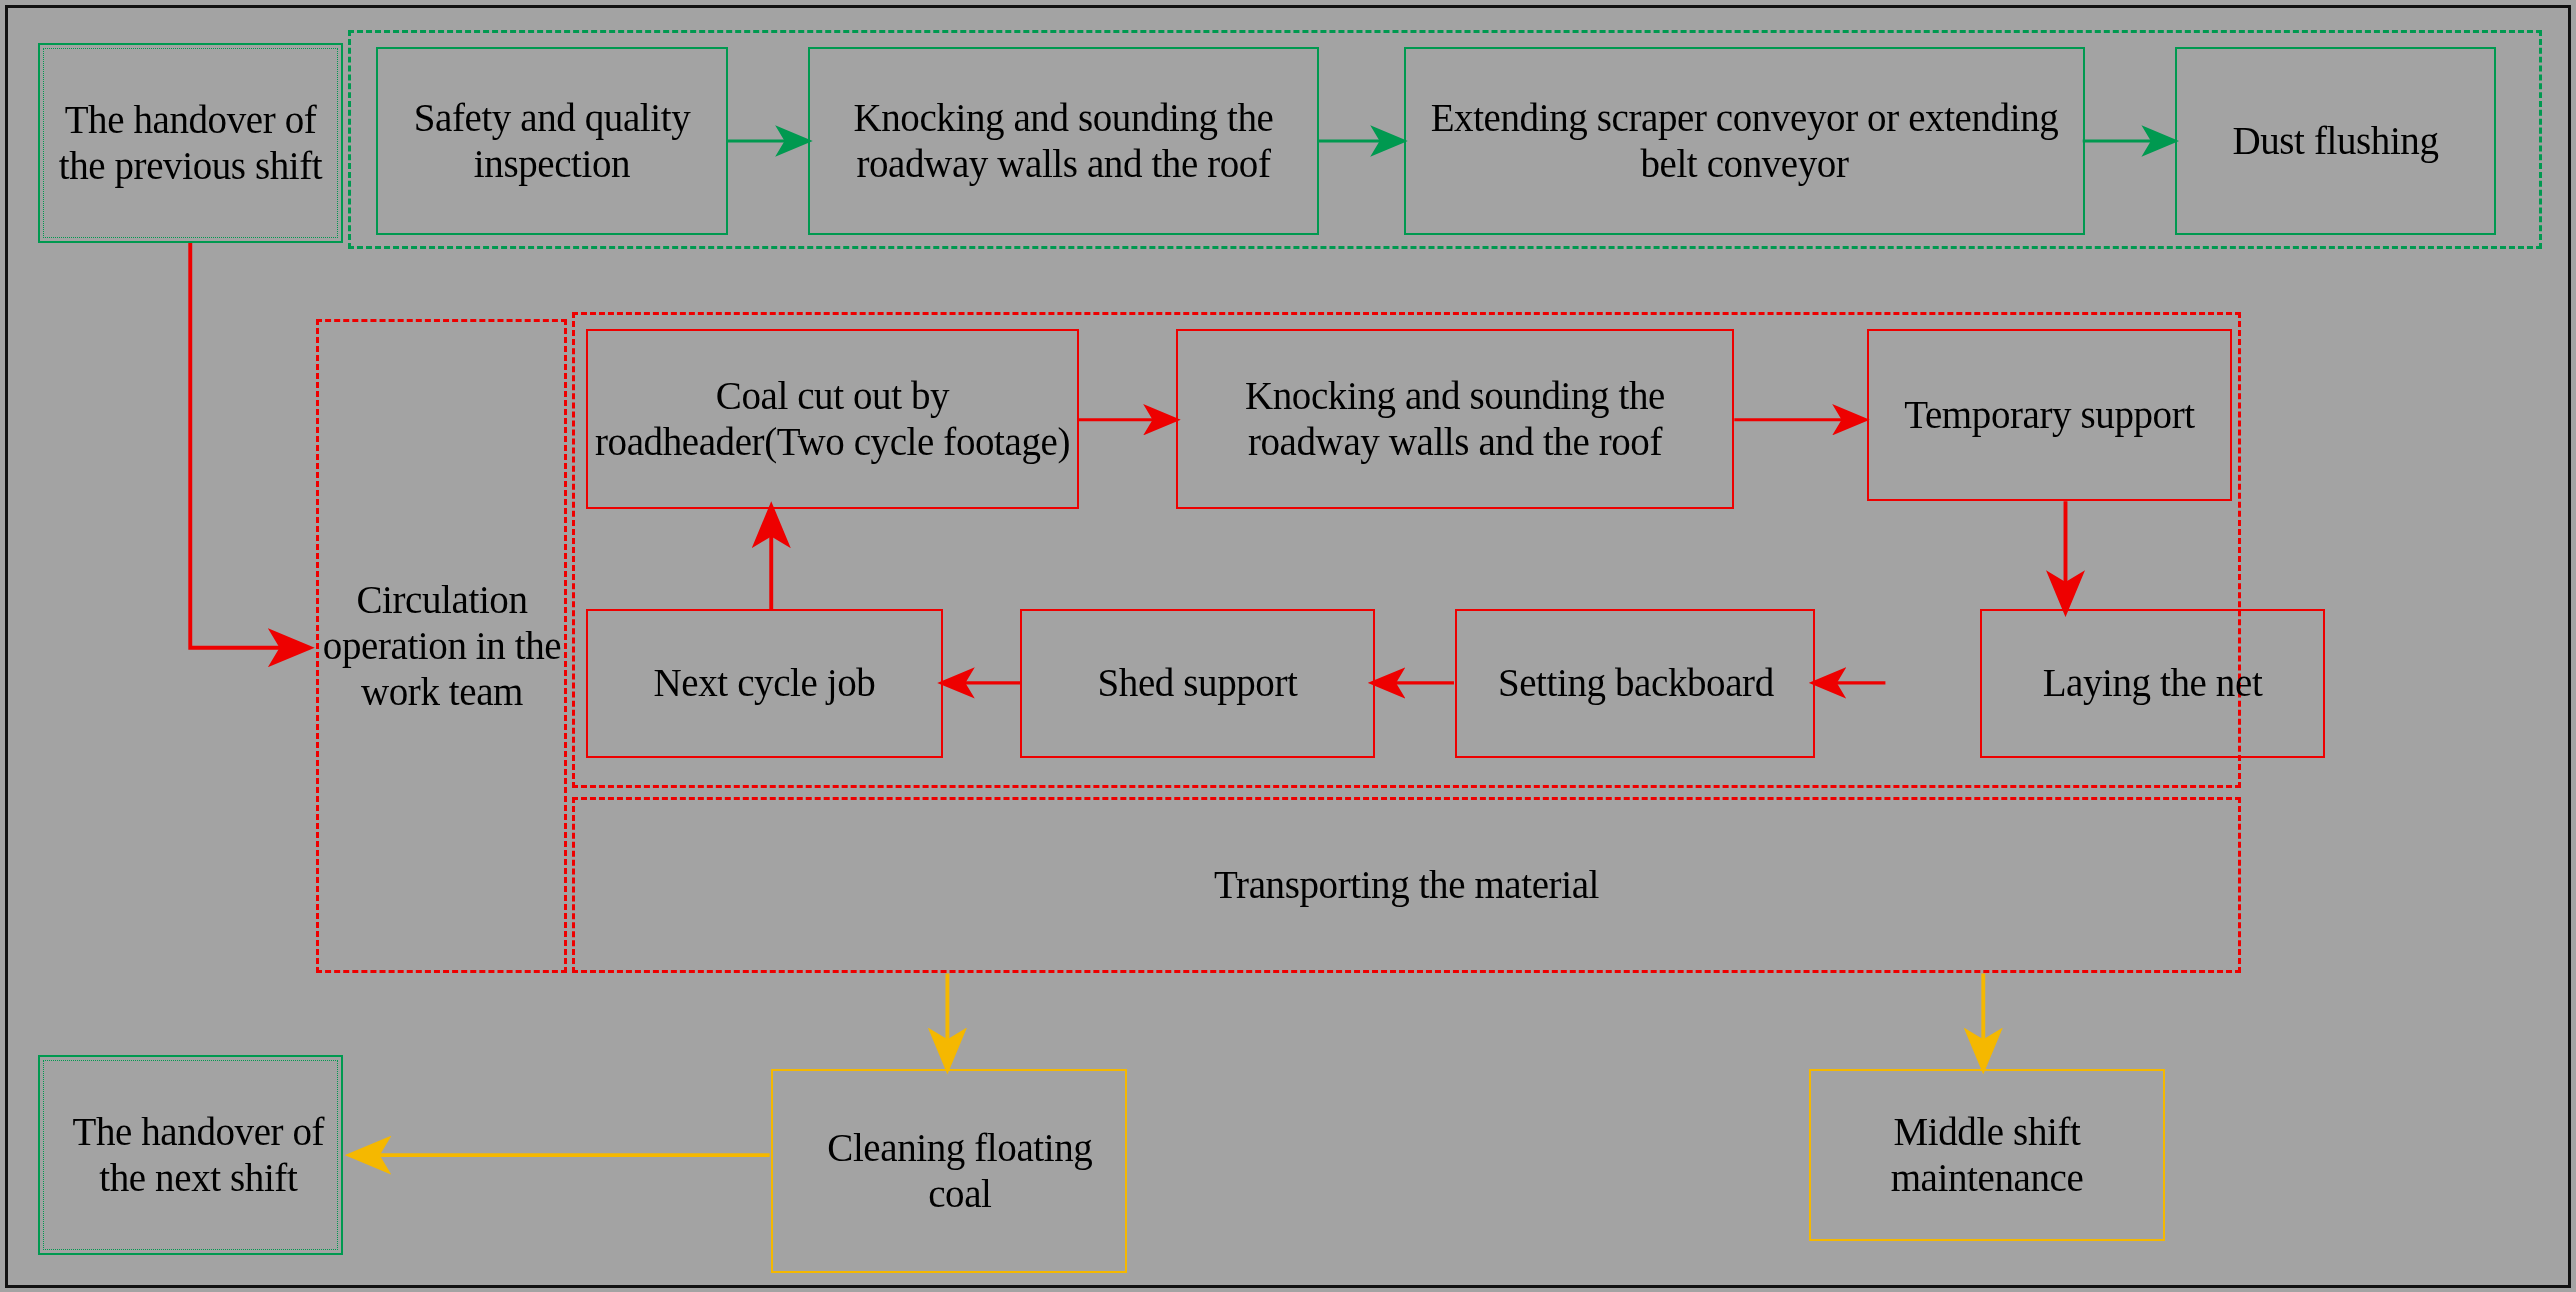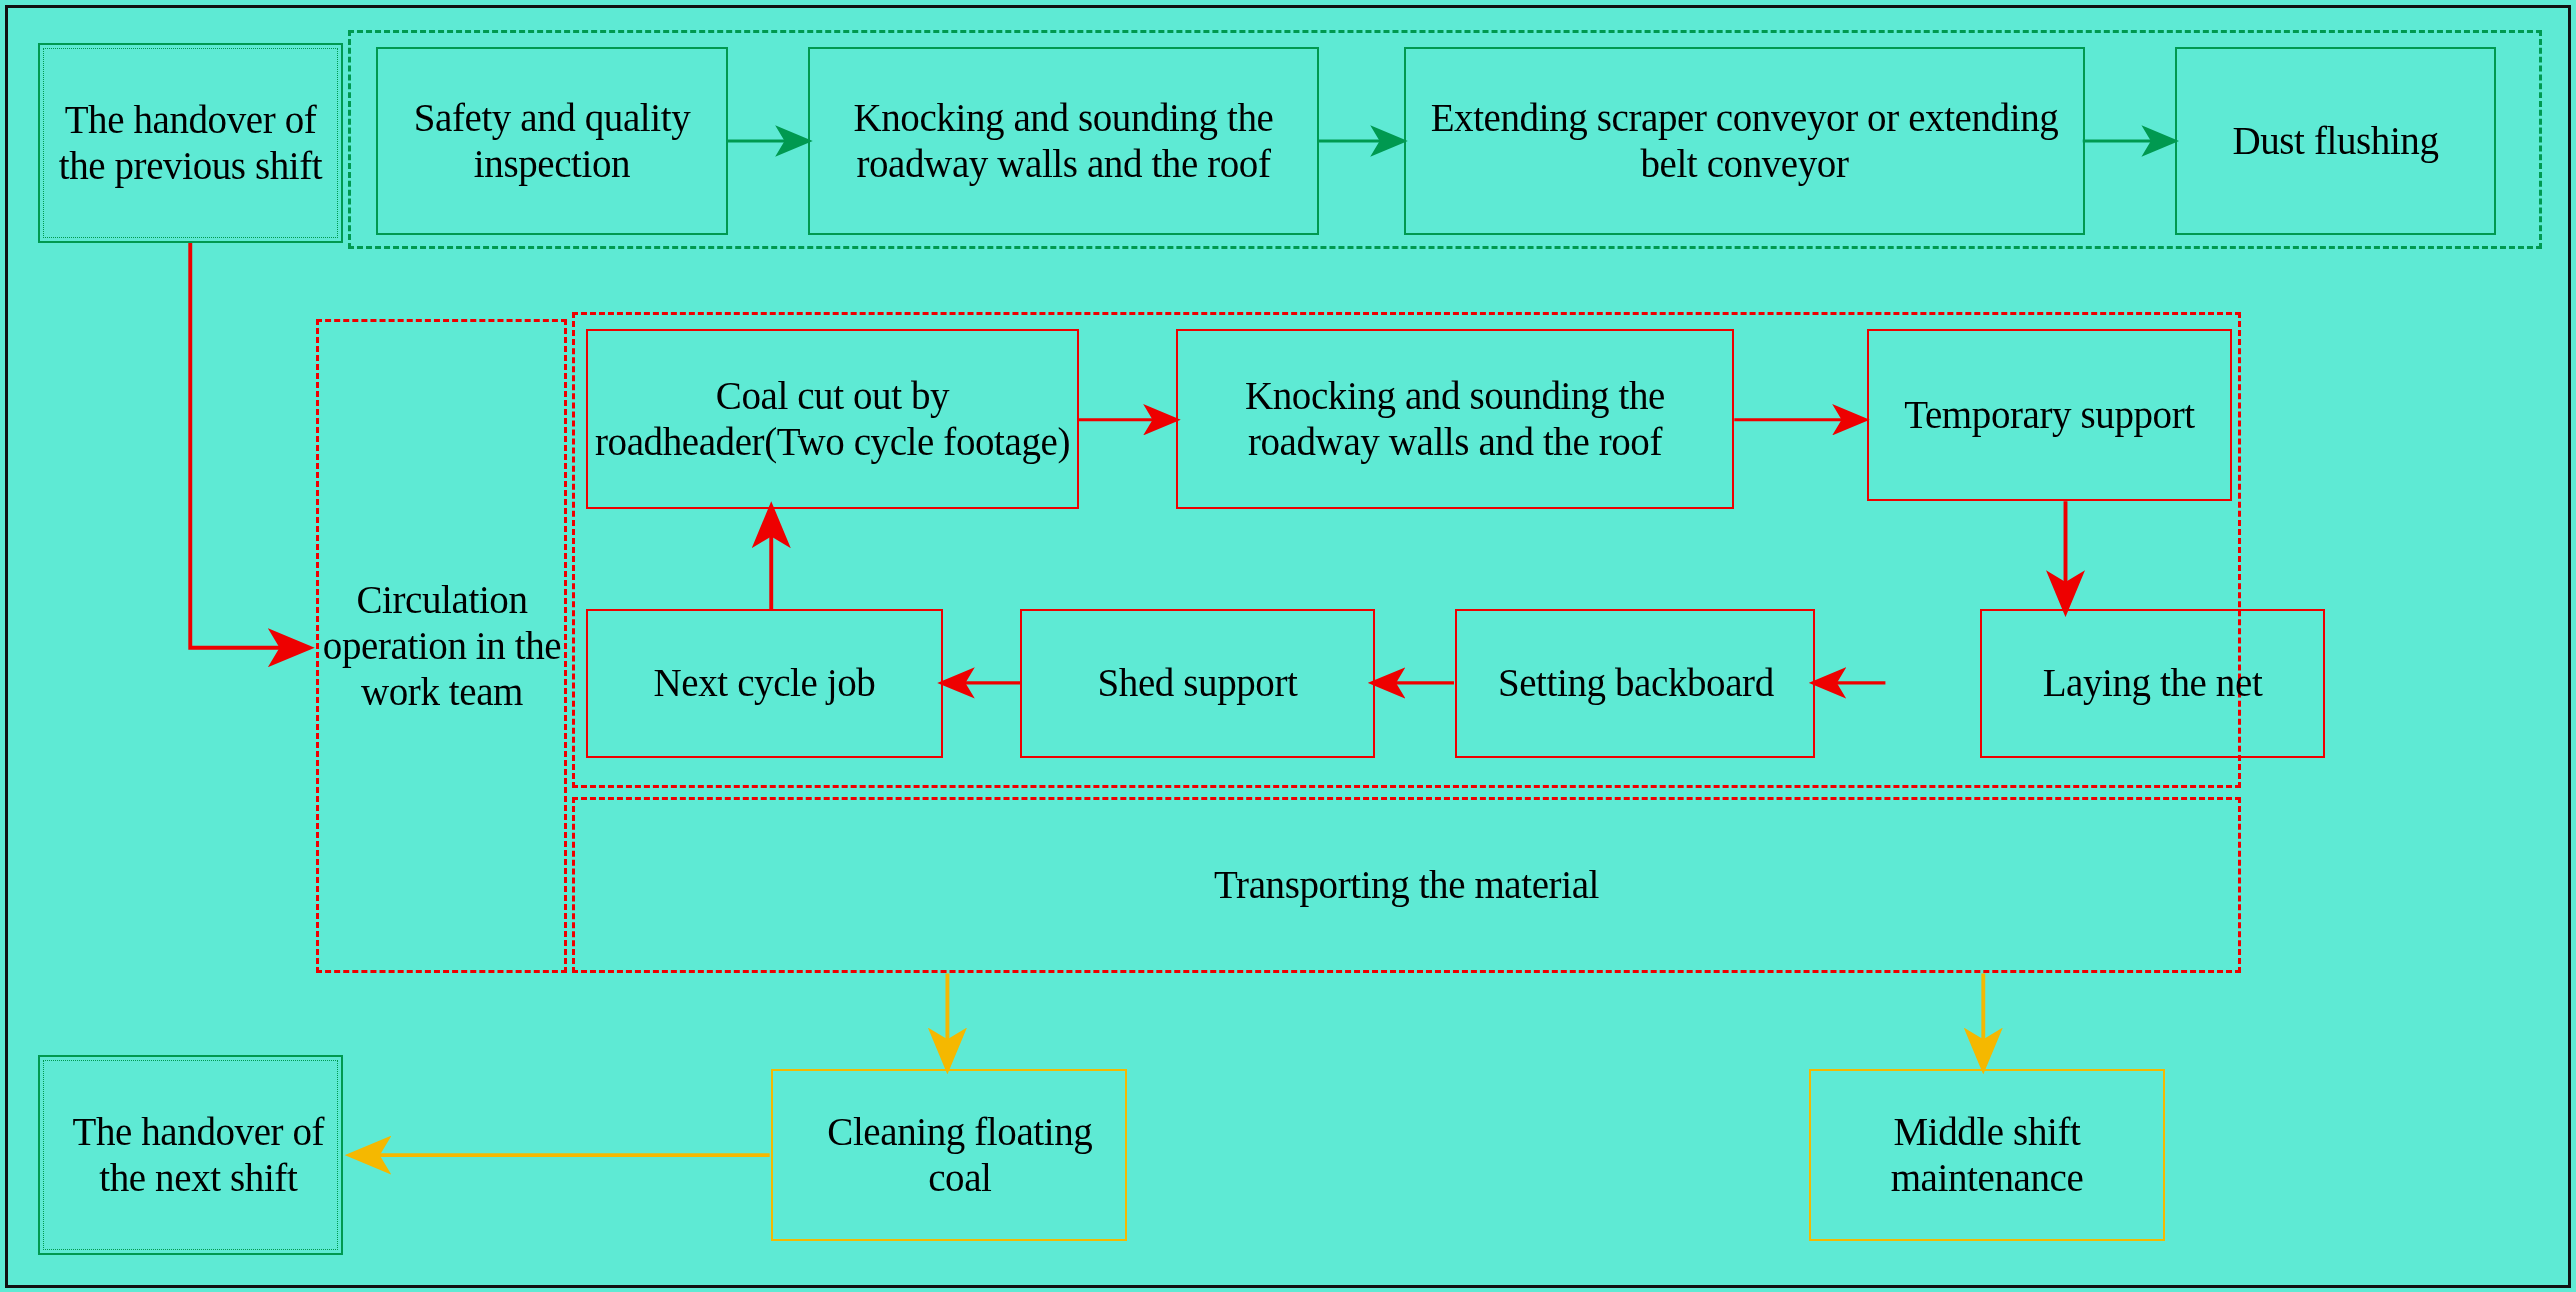"The handover of the previous" #canvas { background: #5eead4 -> #a3a3a3 }
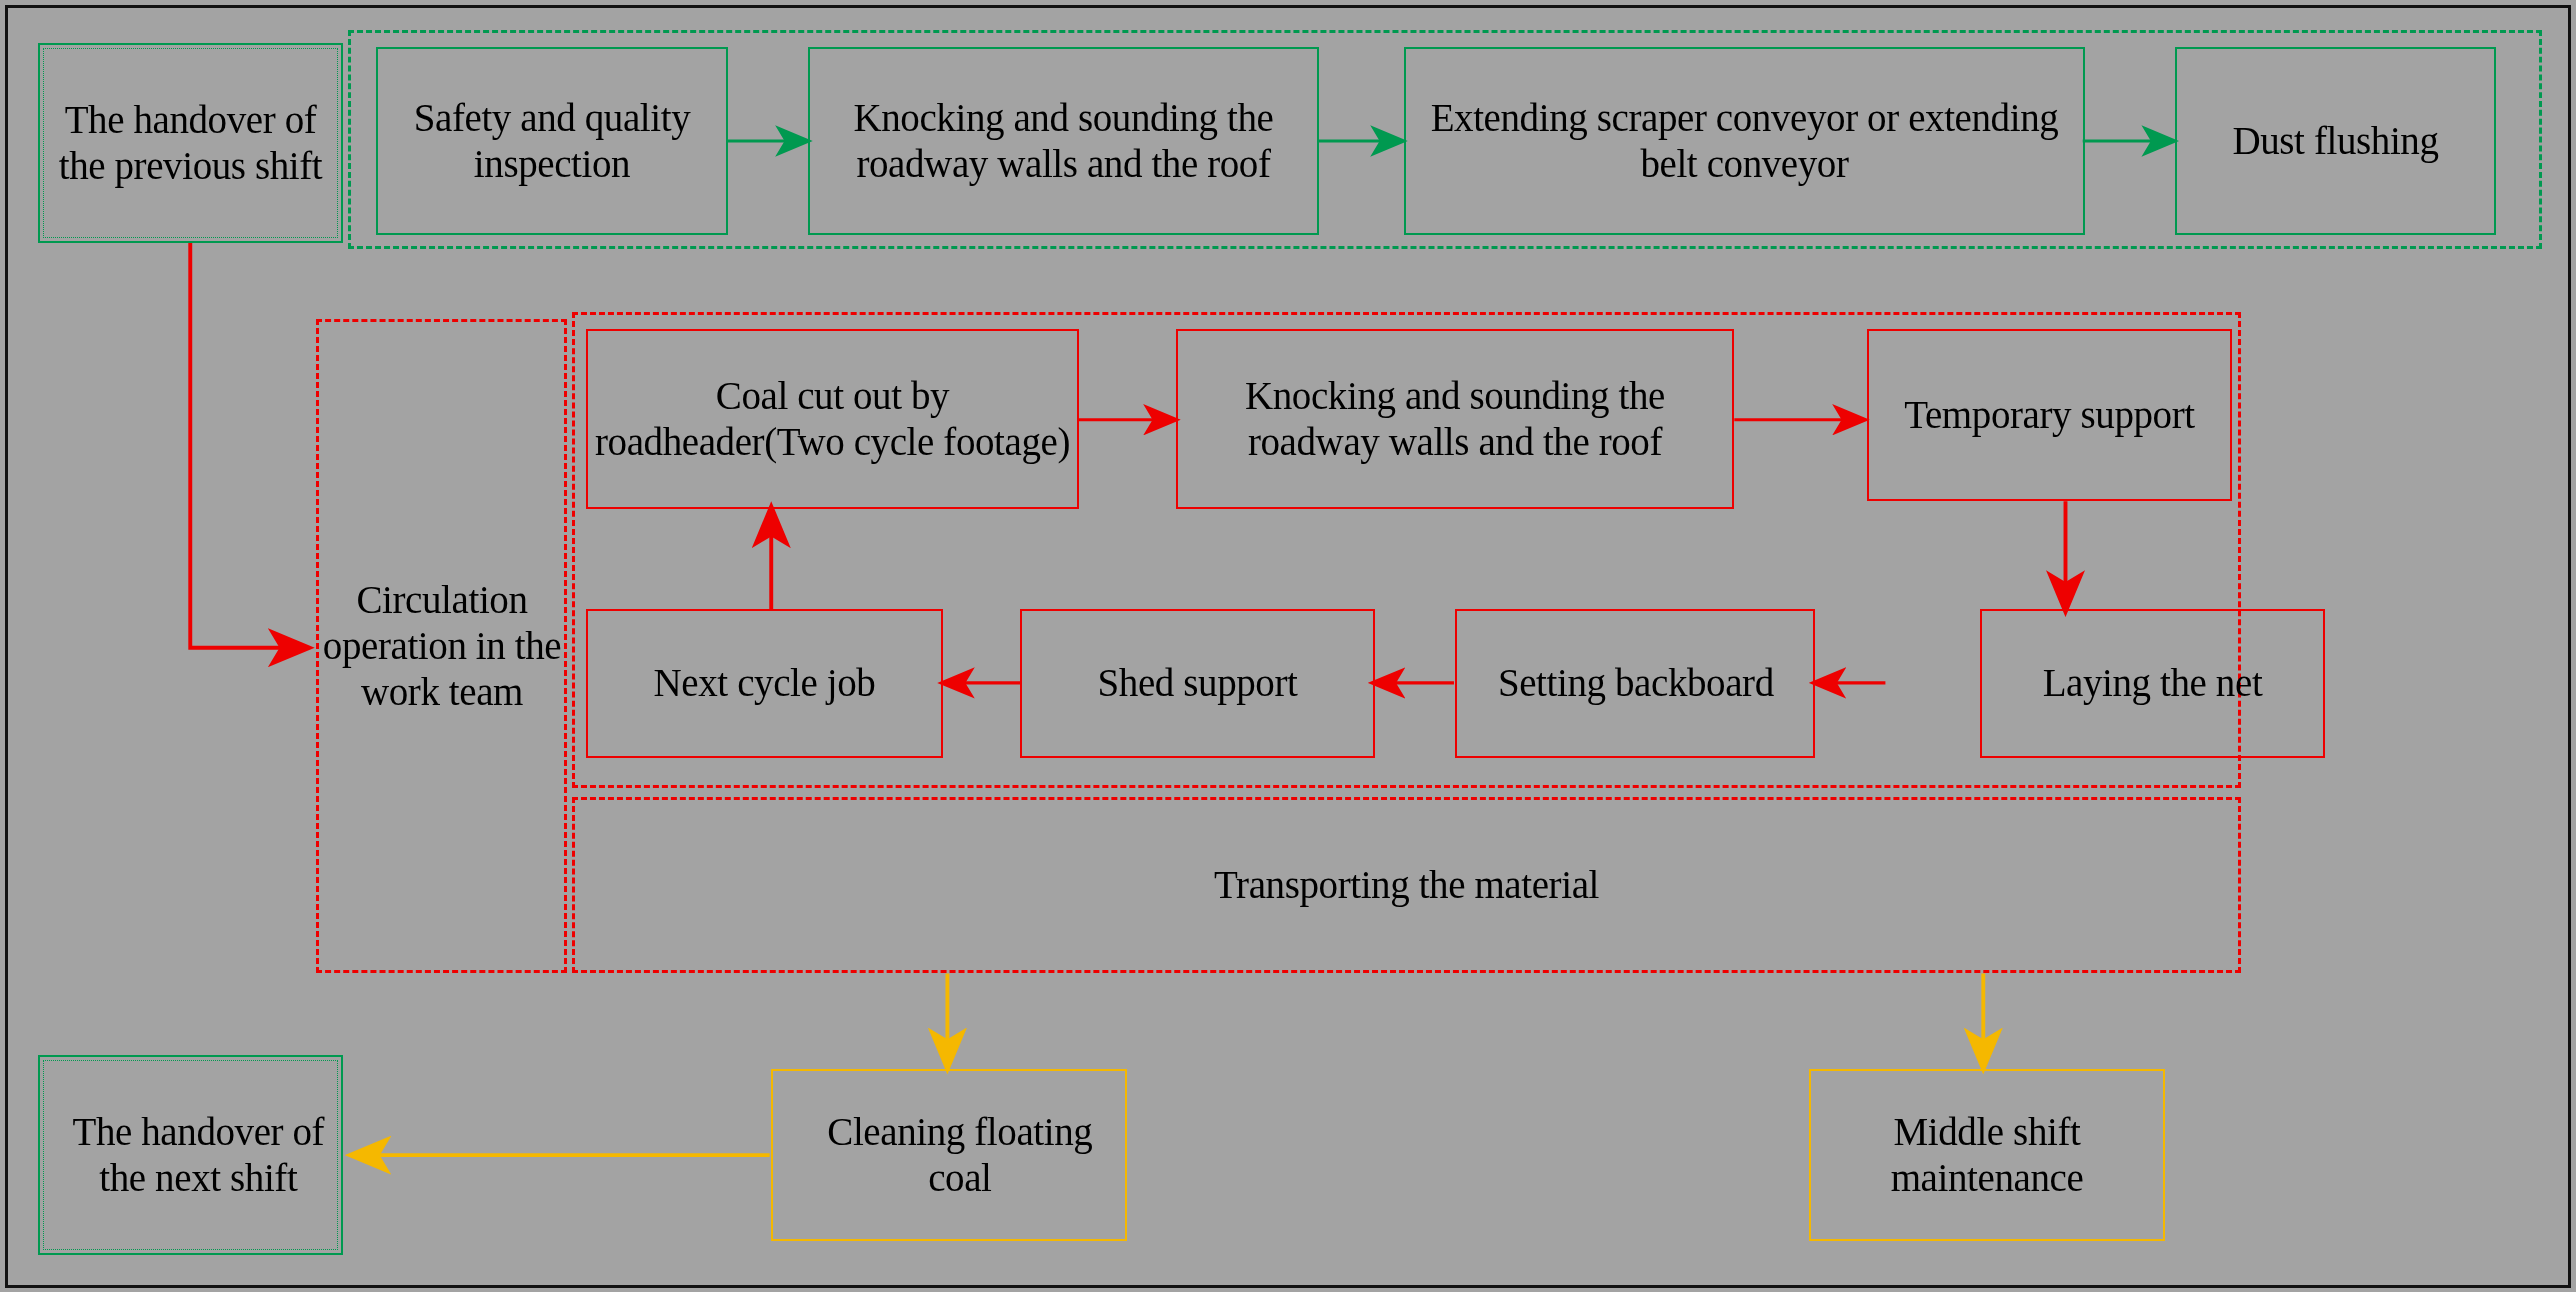"Cleaning floating coal" div.node { height: 172px -> 204px }
